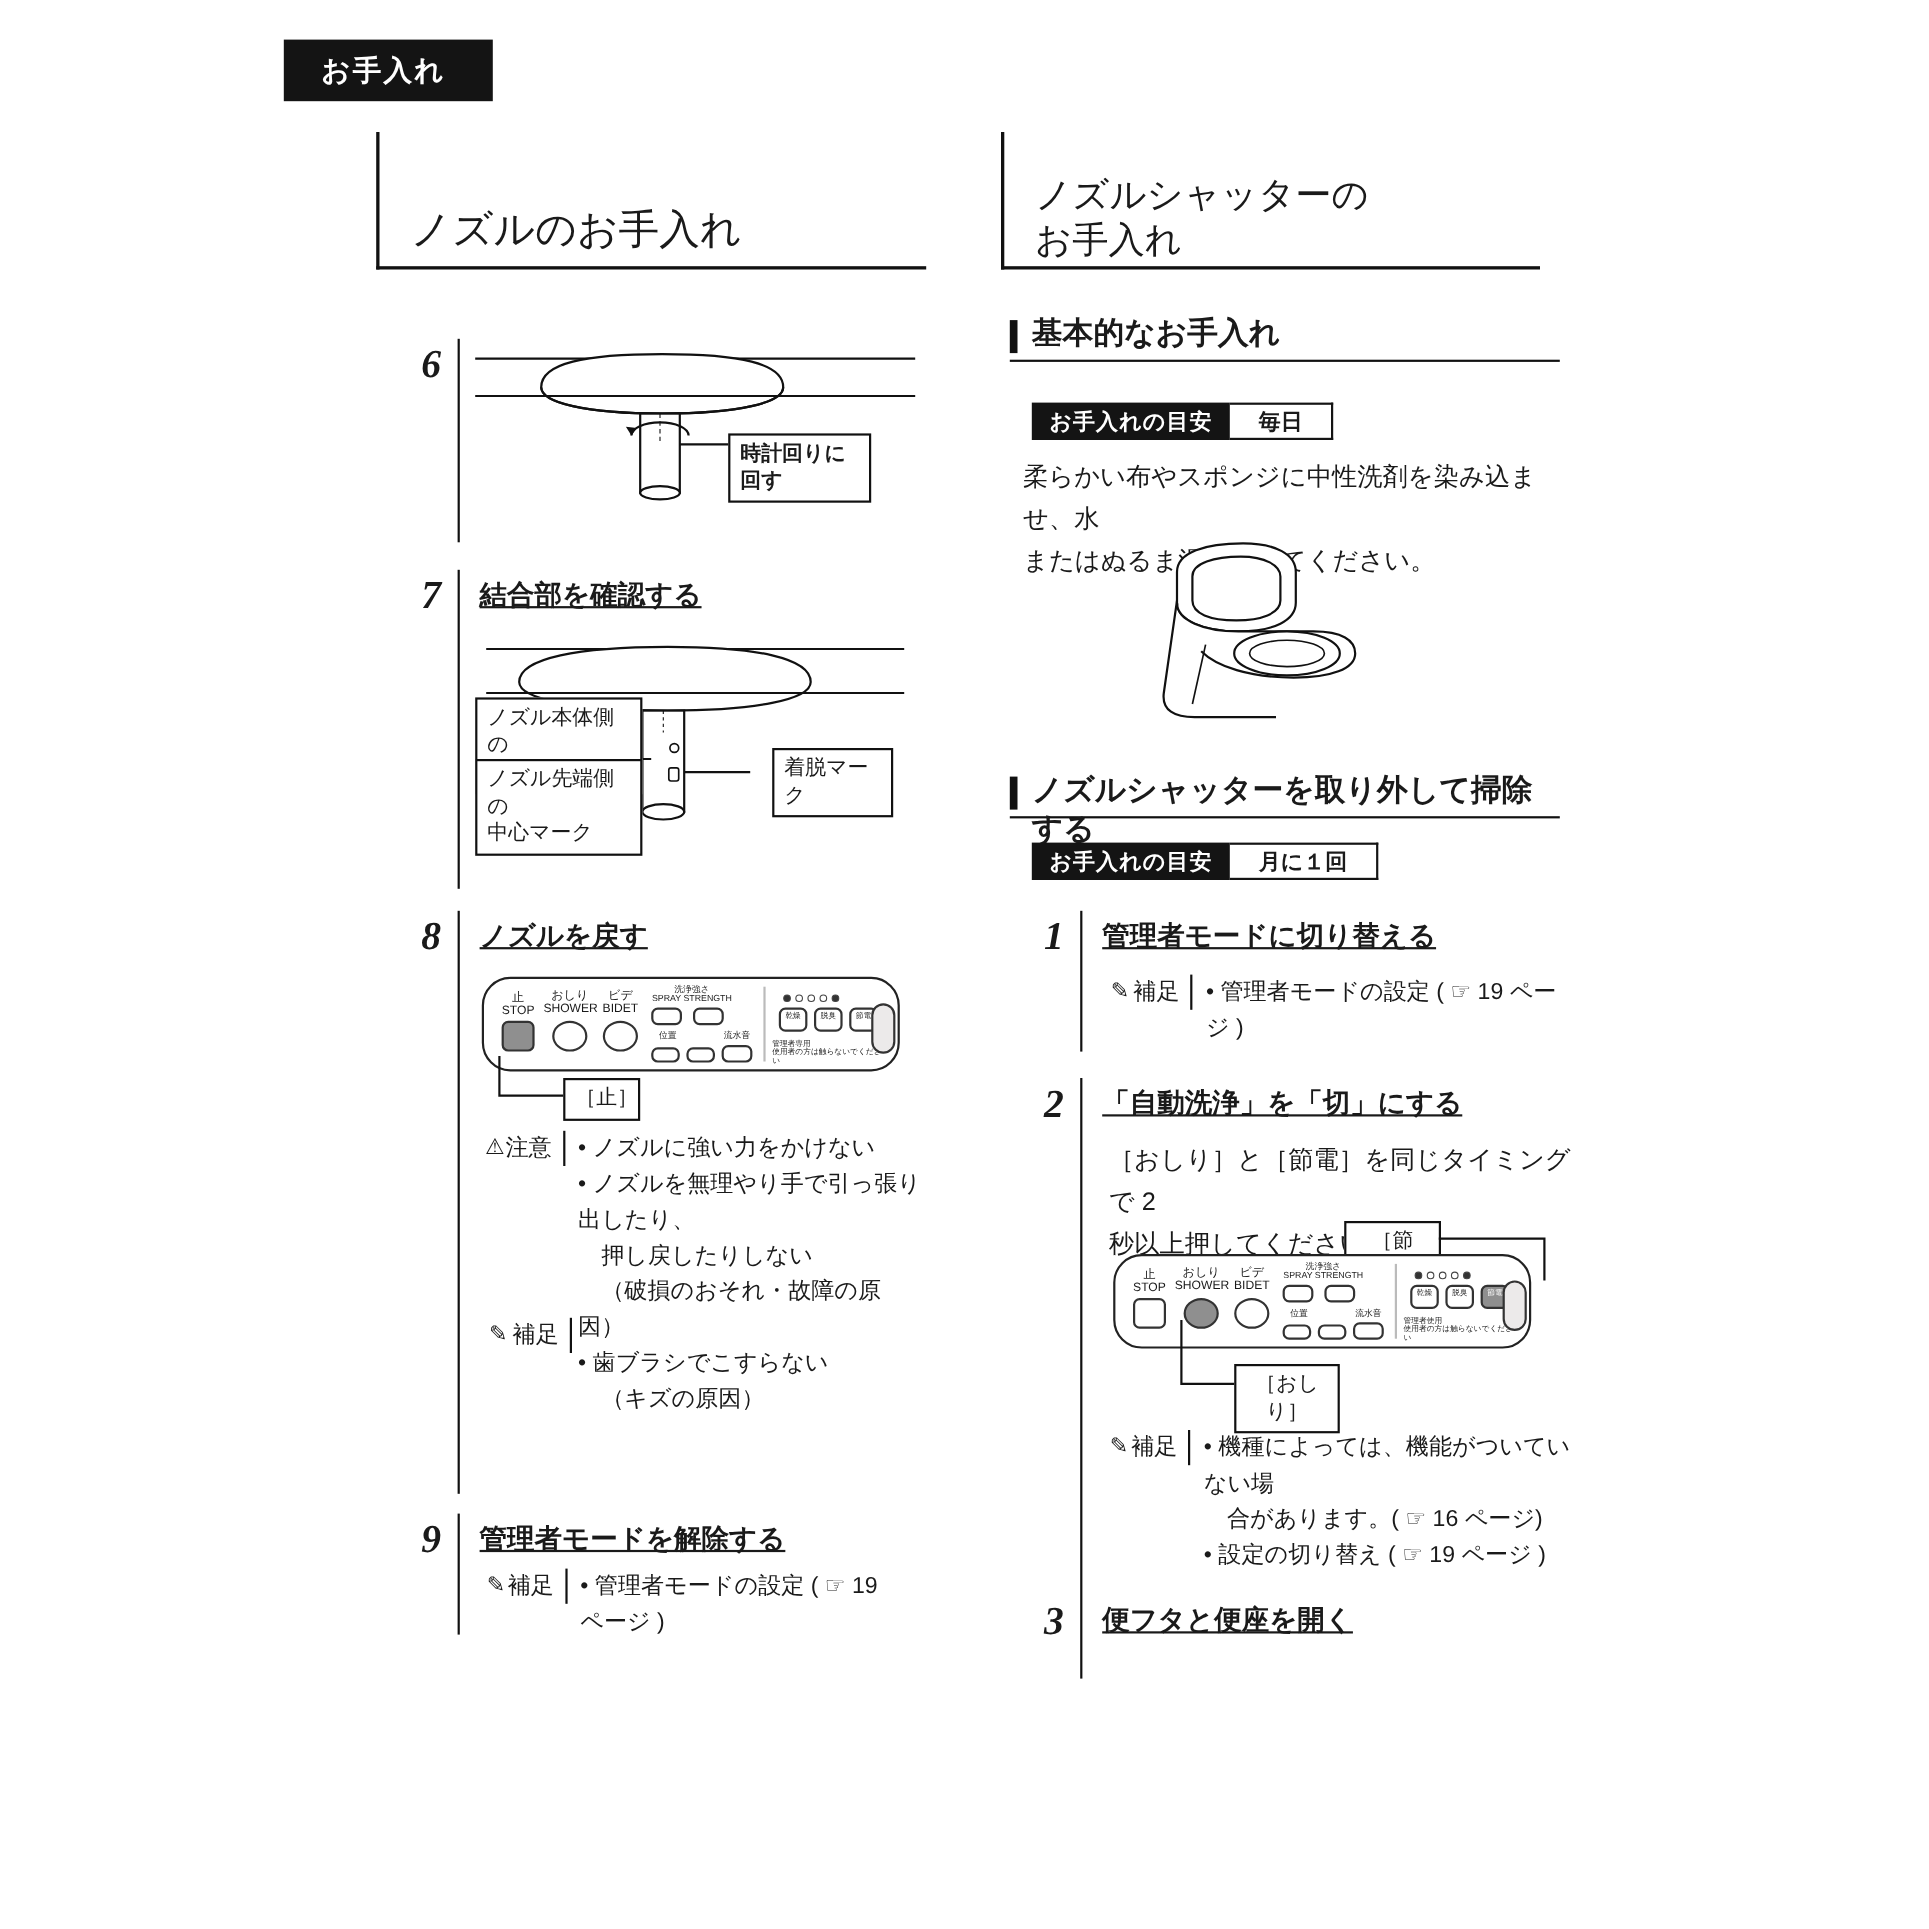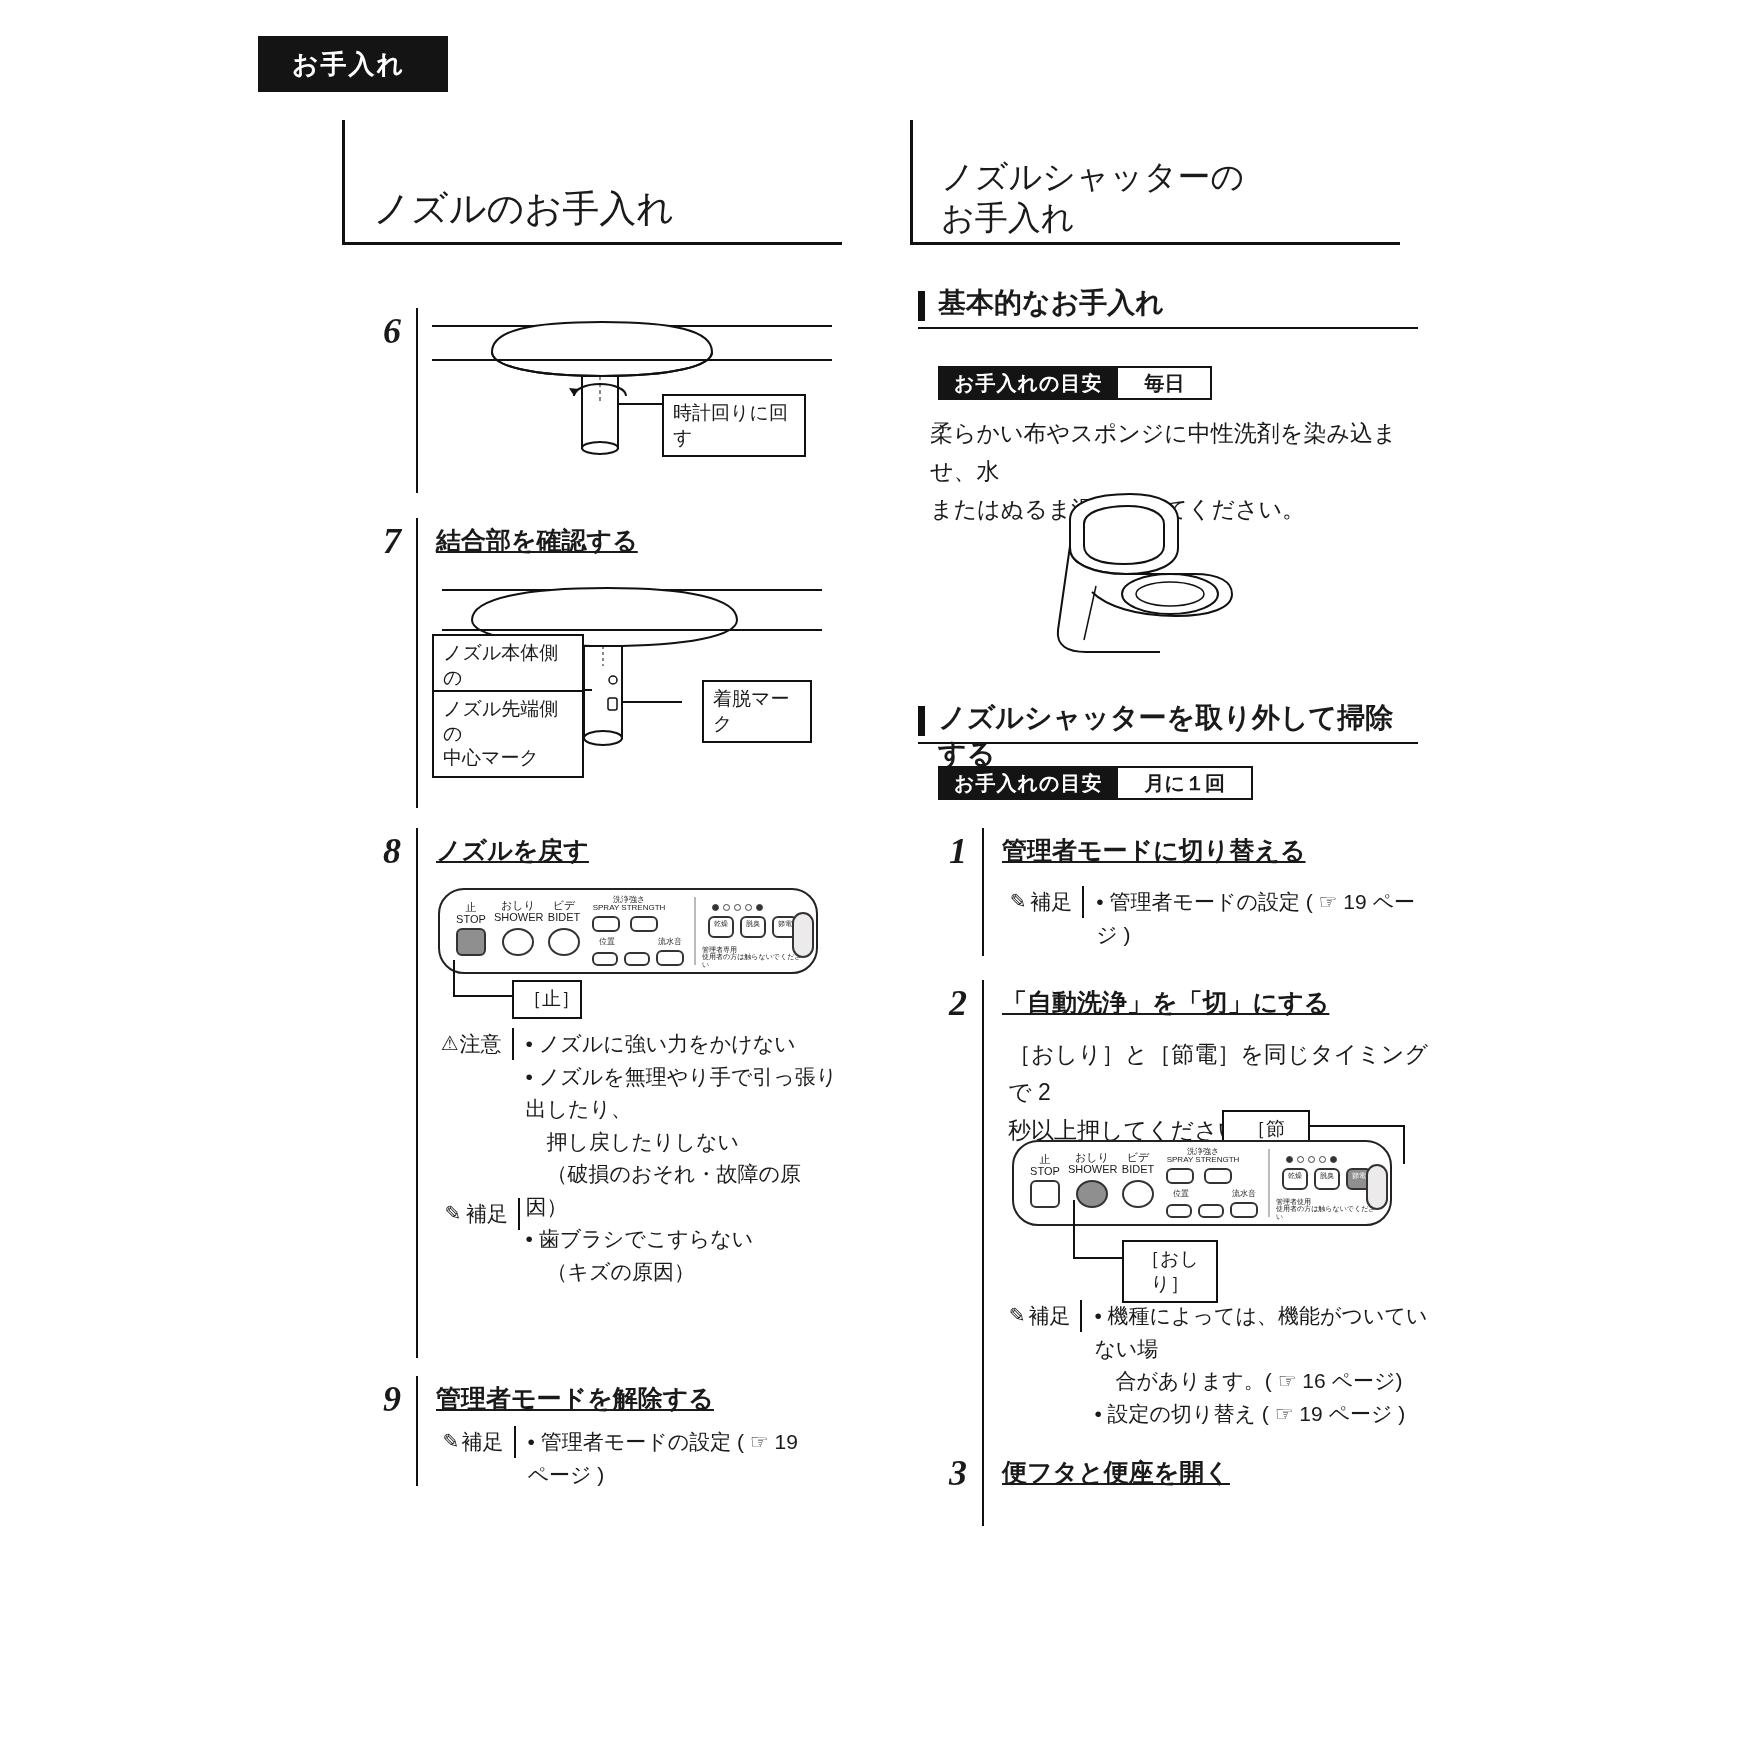"時計回りに回す" div.callout { font-weight: none -> bold; width: 144px -> 130px }
